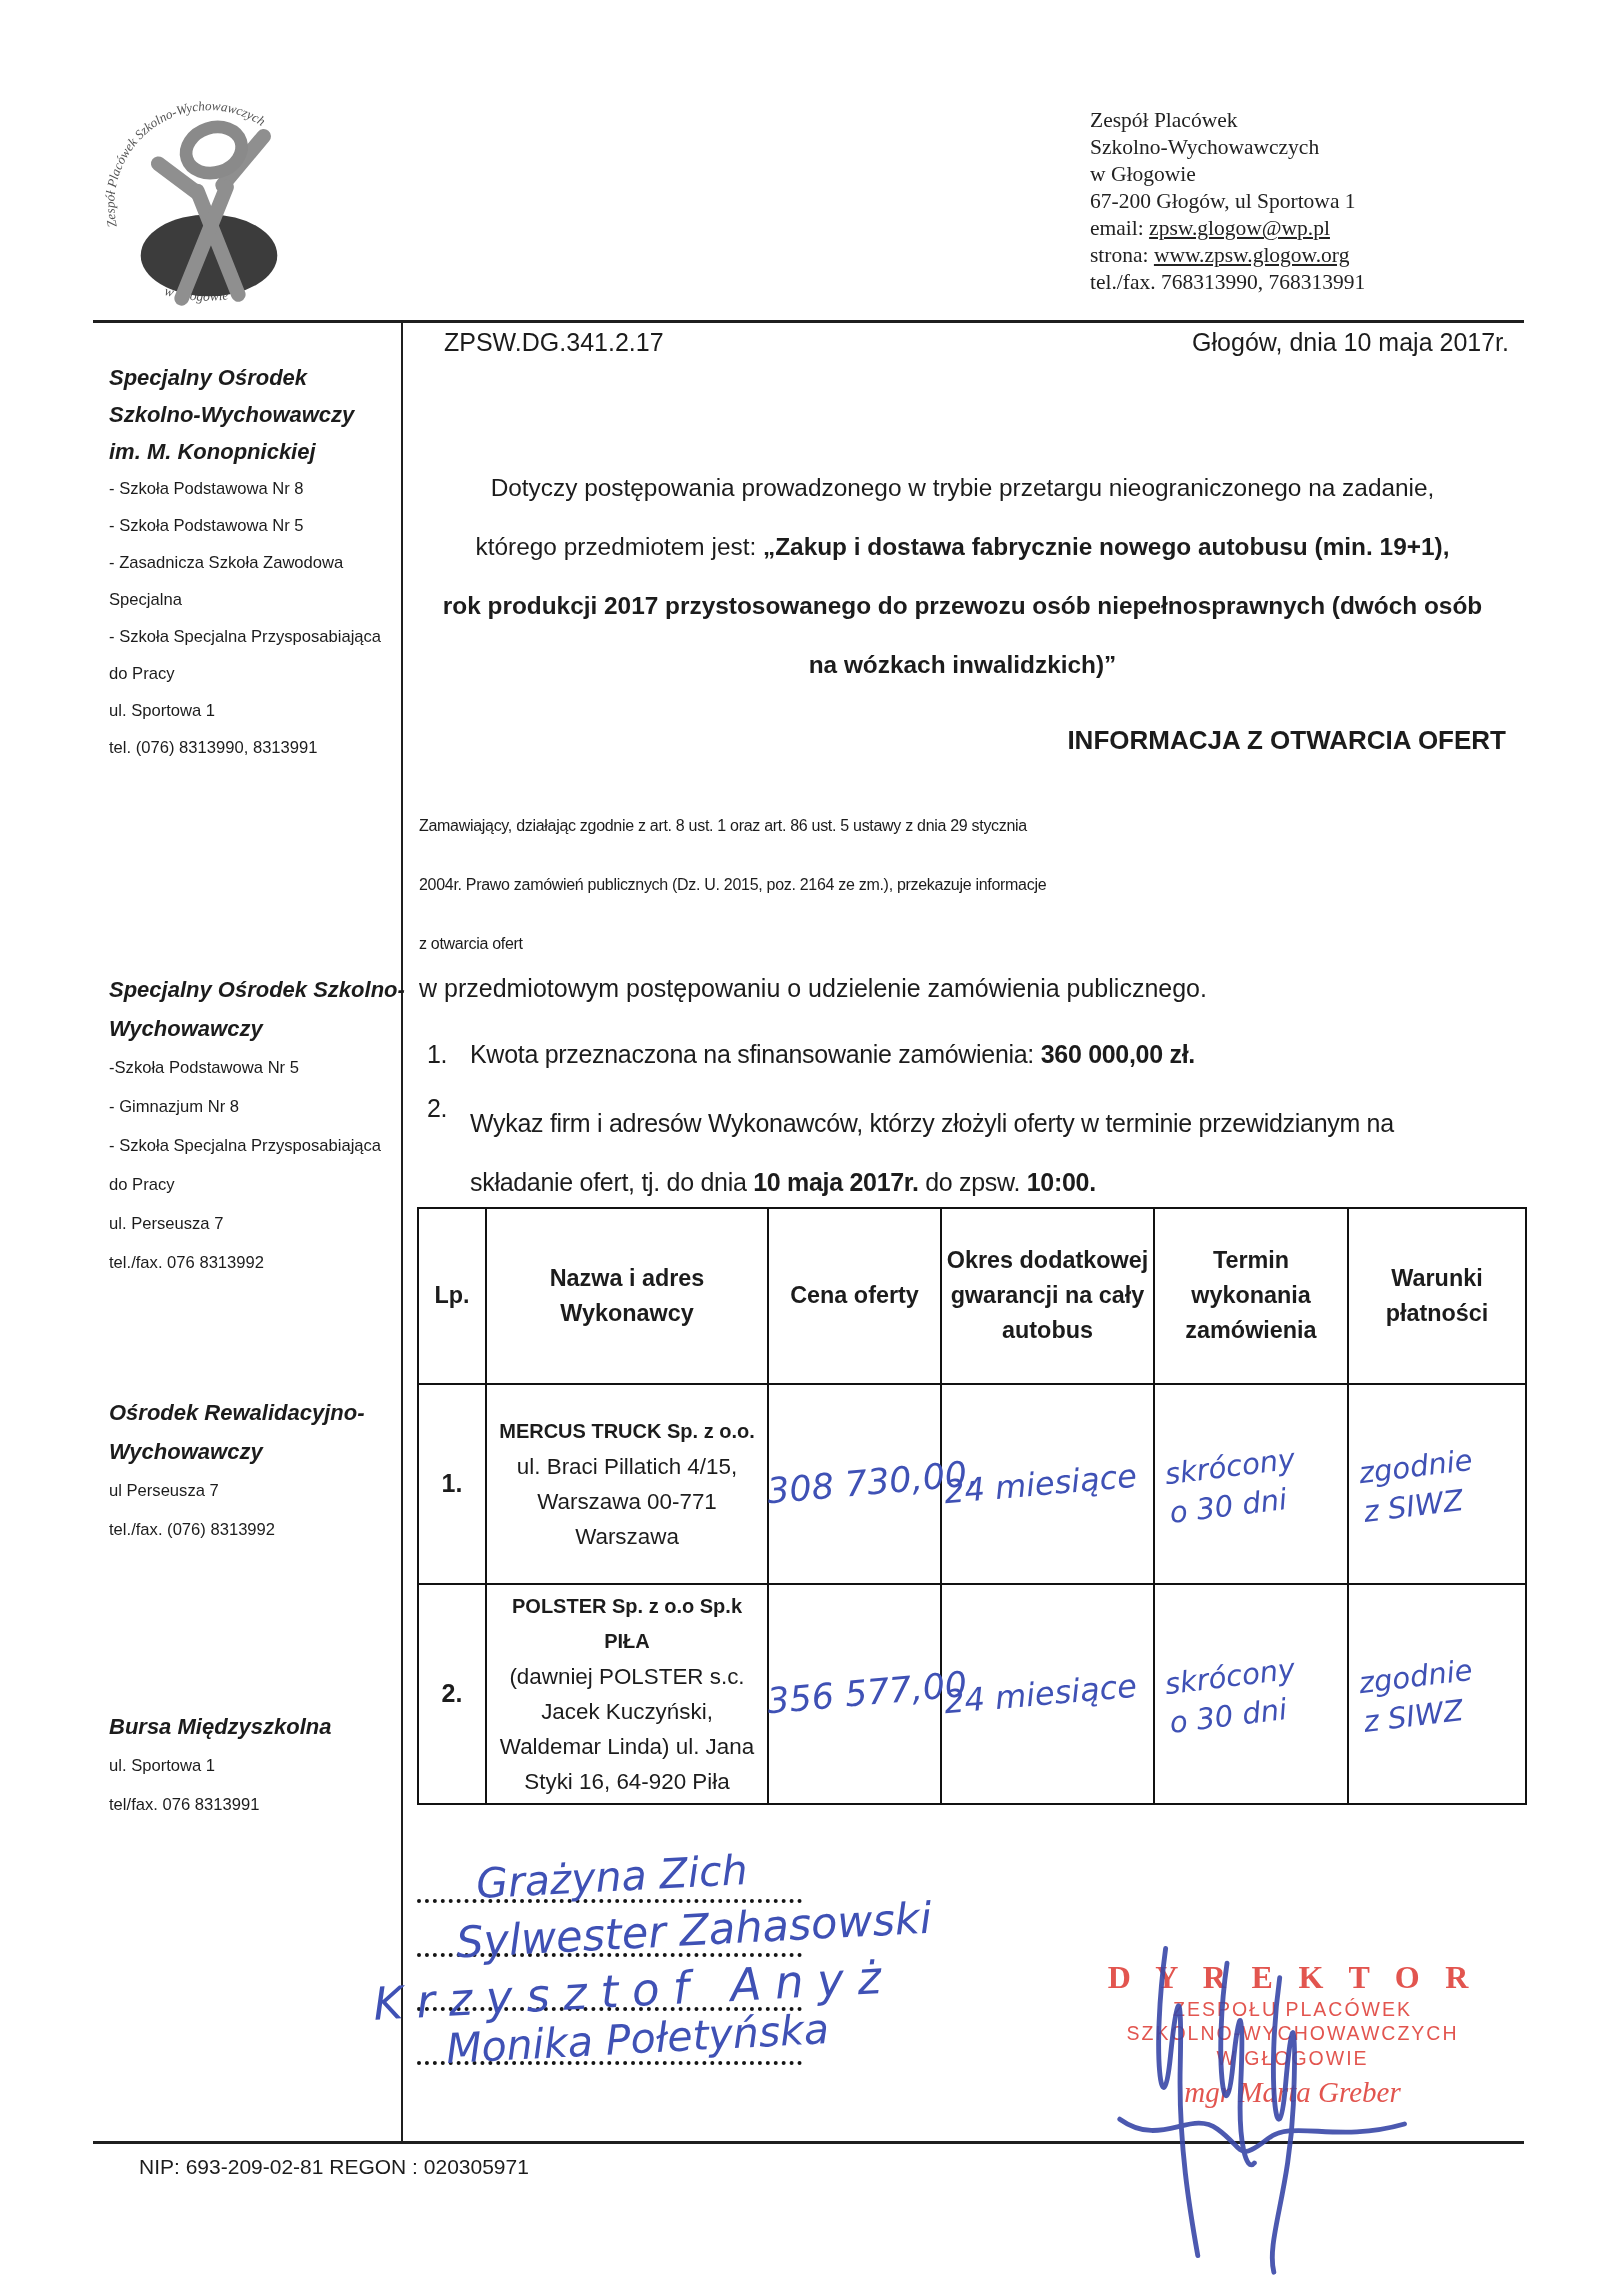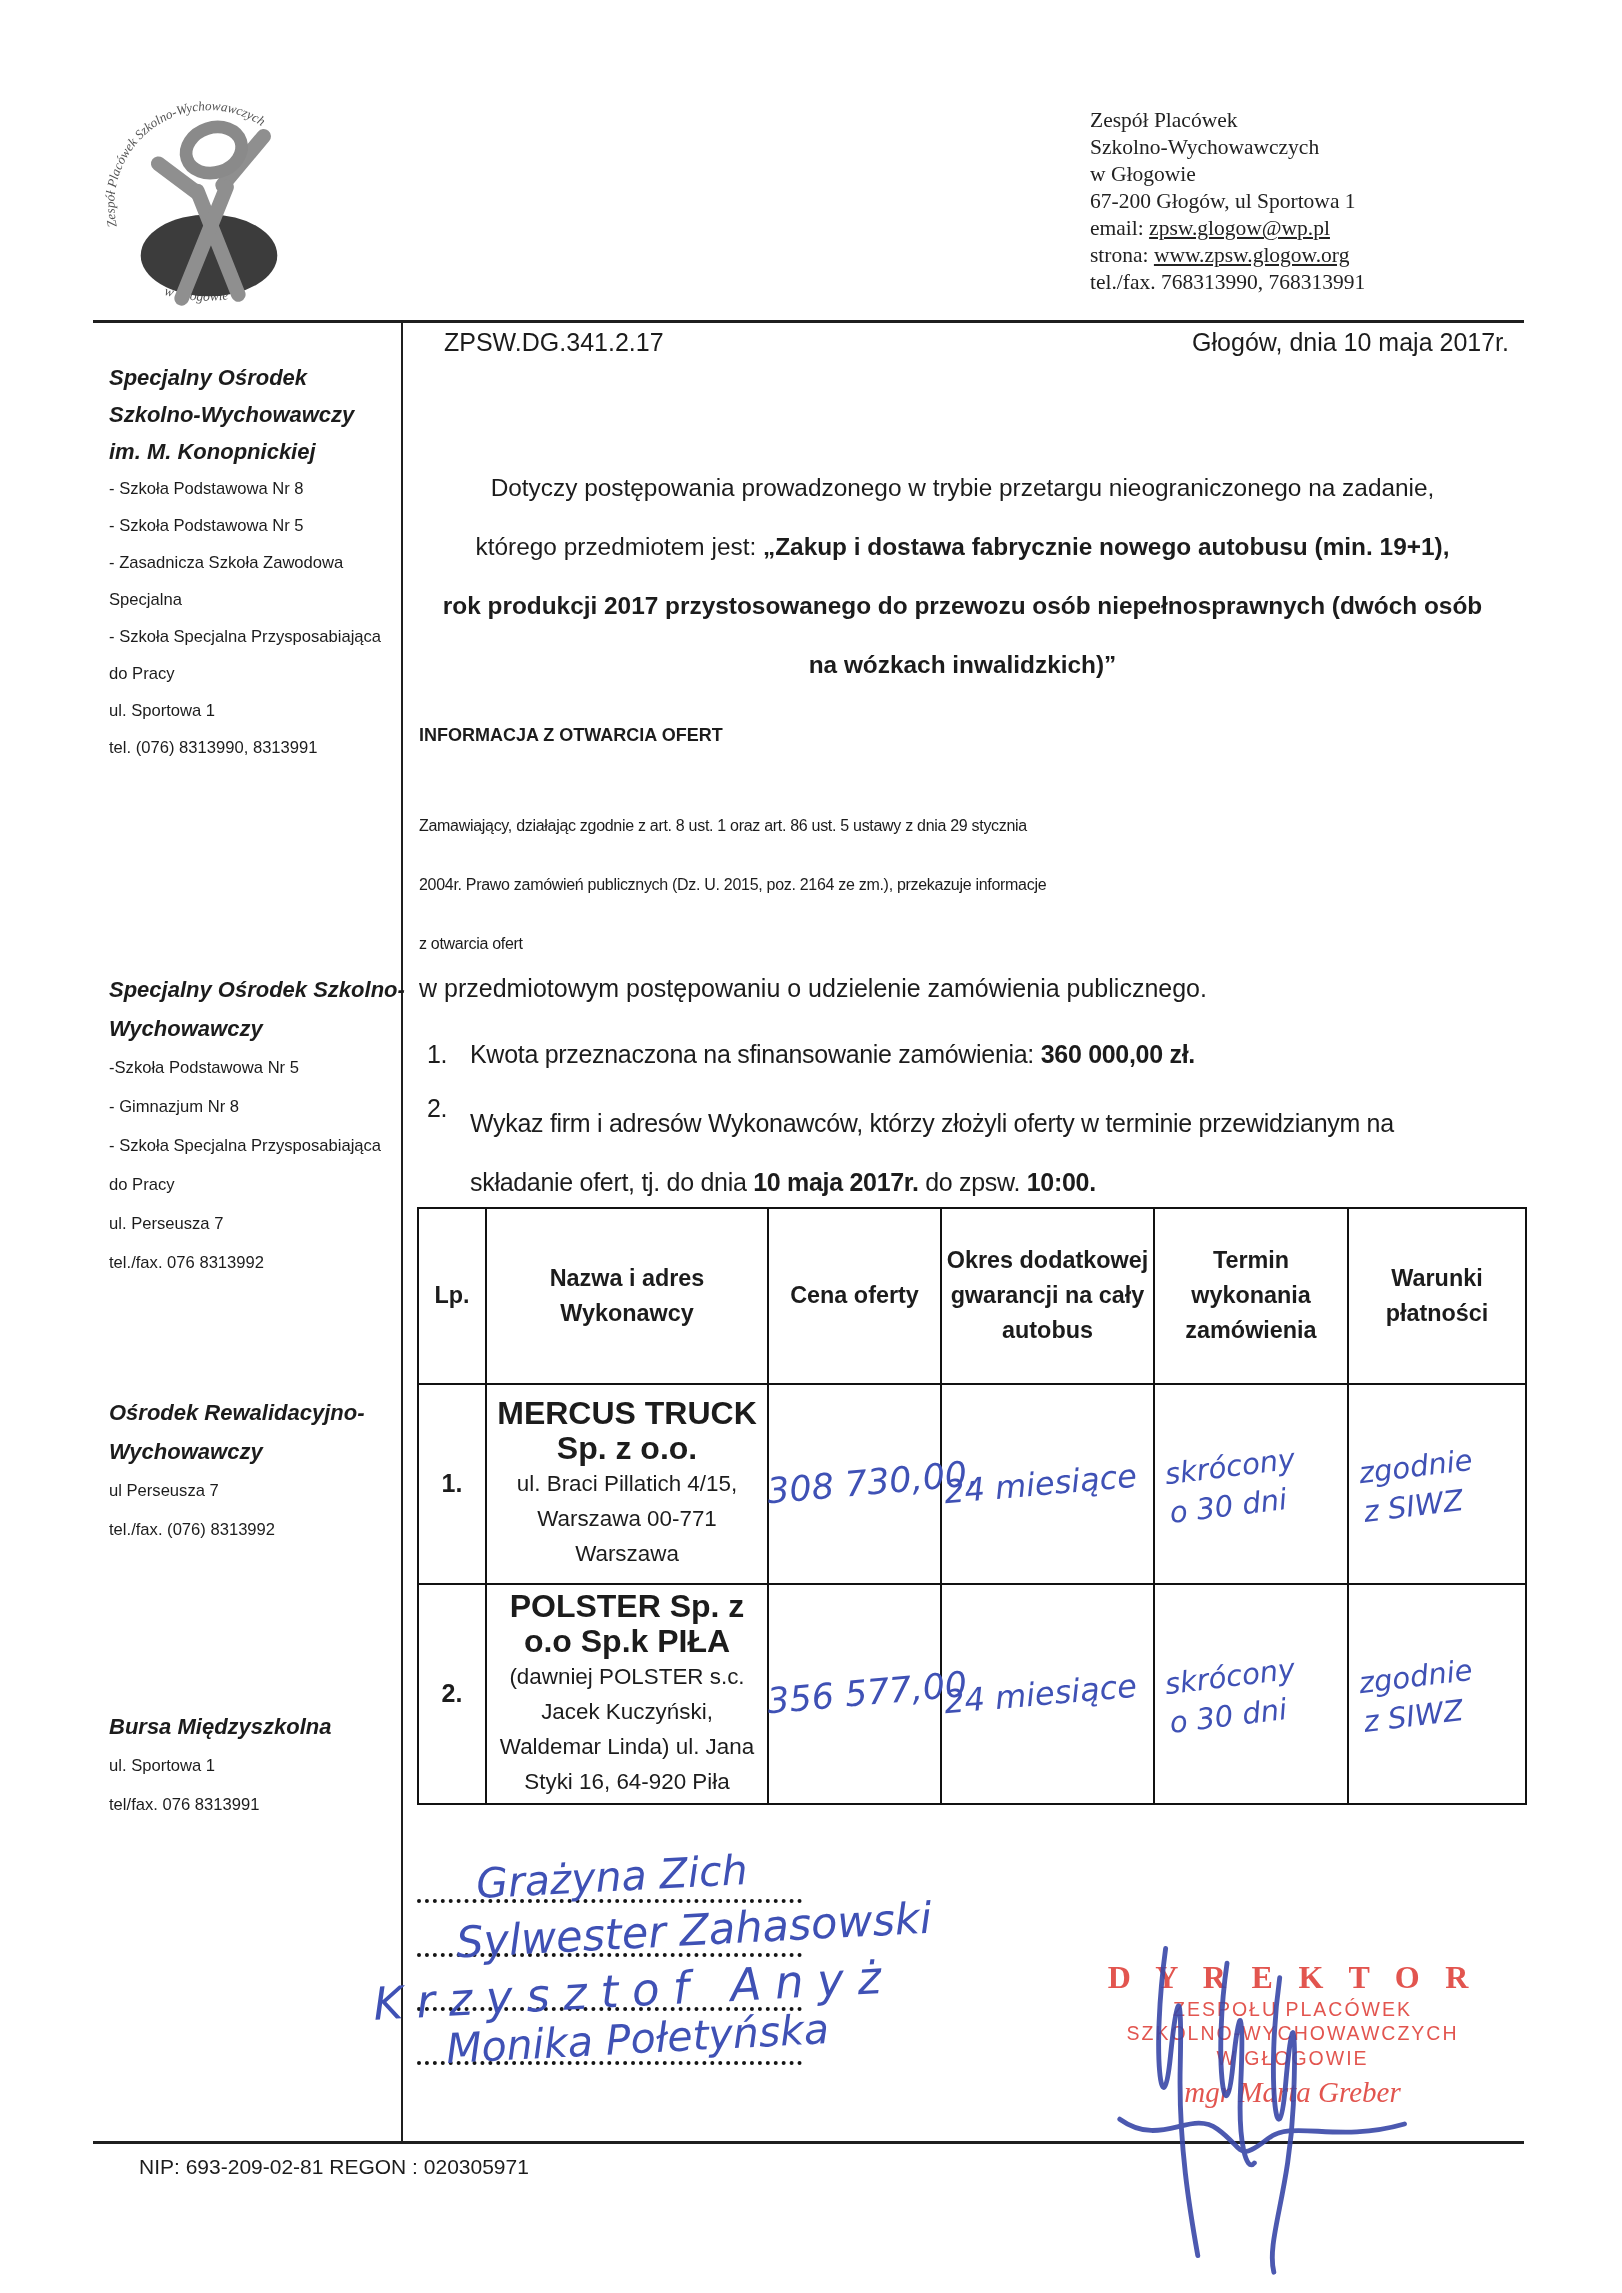"INFORMACJA Z OTWARCIA OFERT" .docheading { font-size: 18px -> 26px; text-align: left -> right }
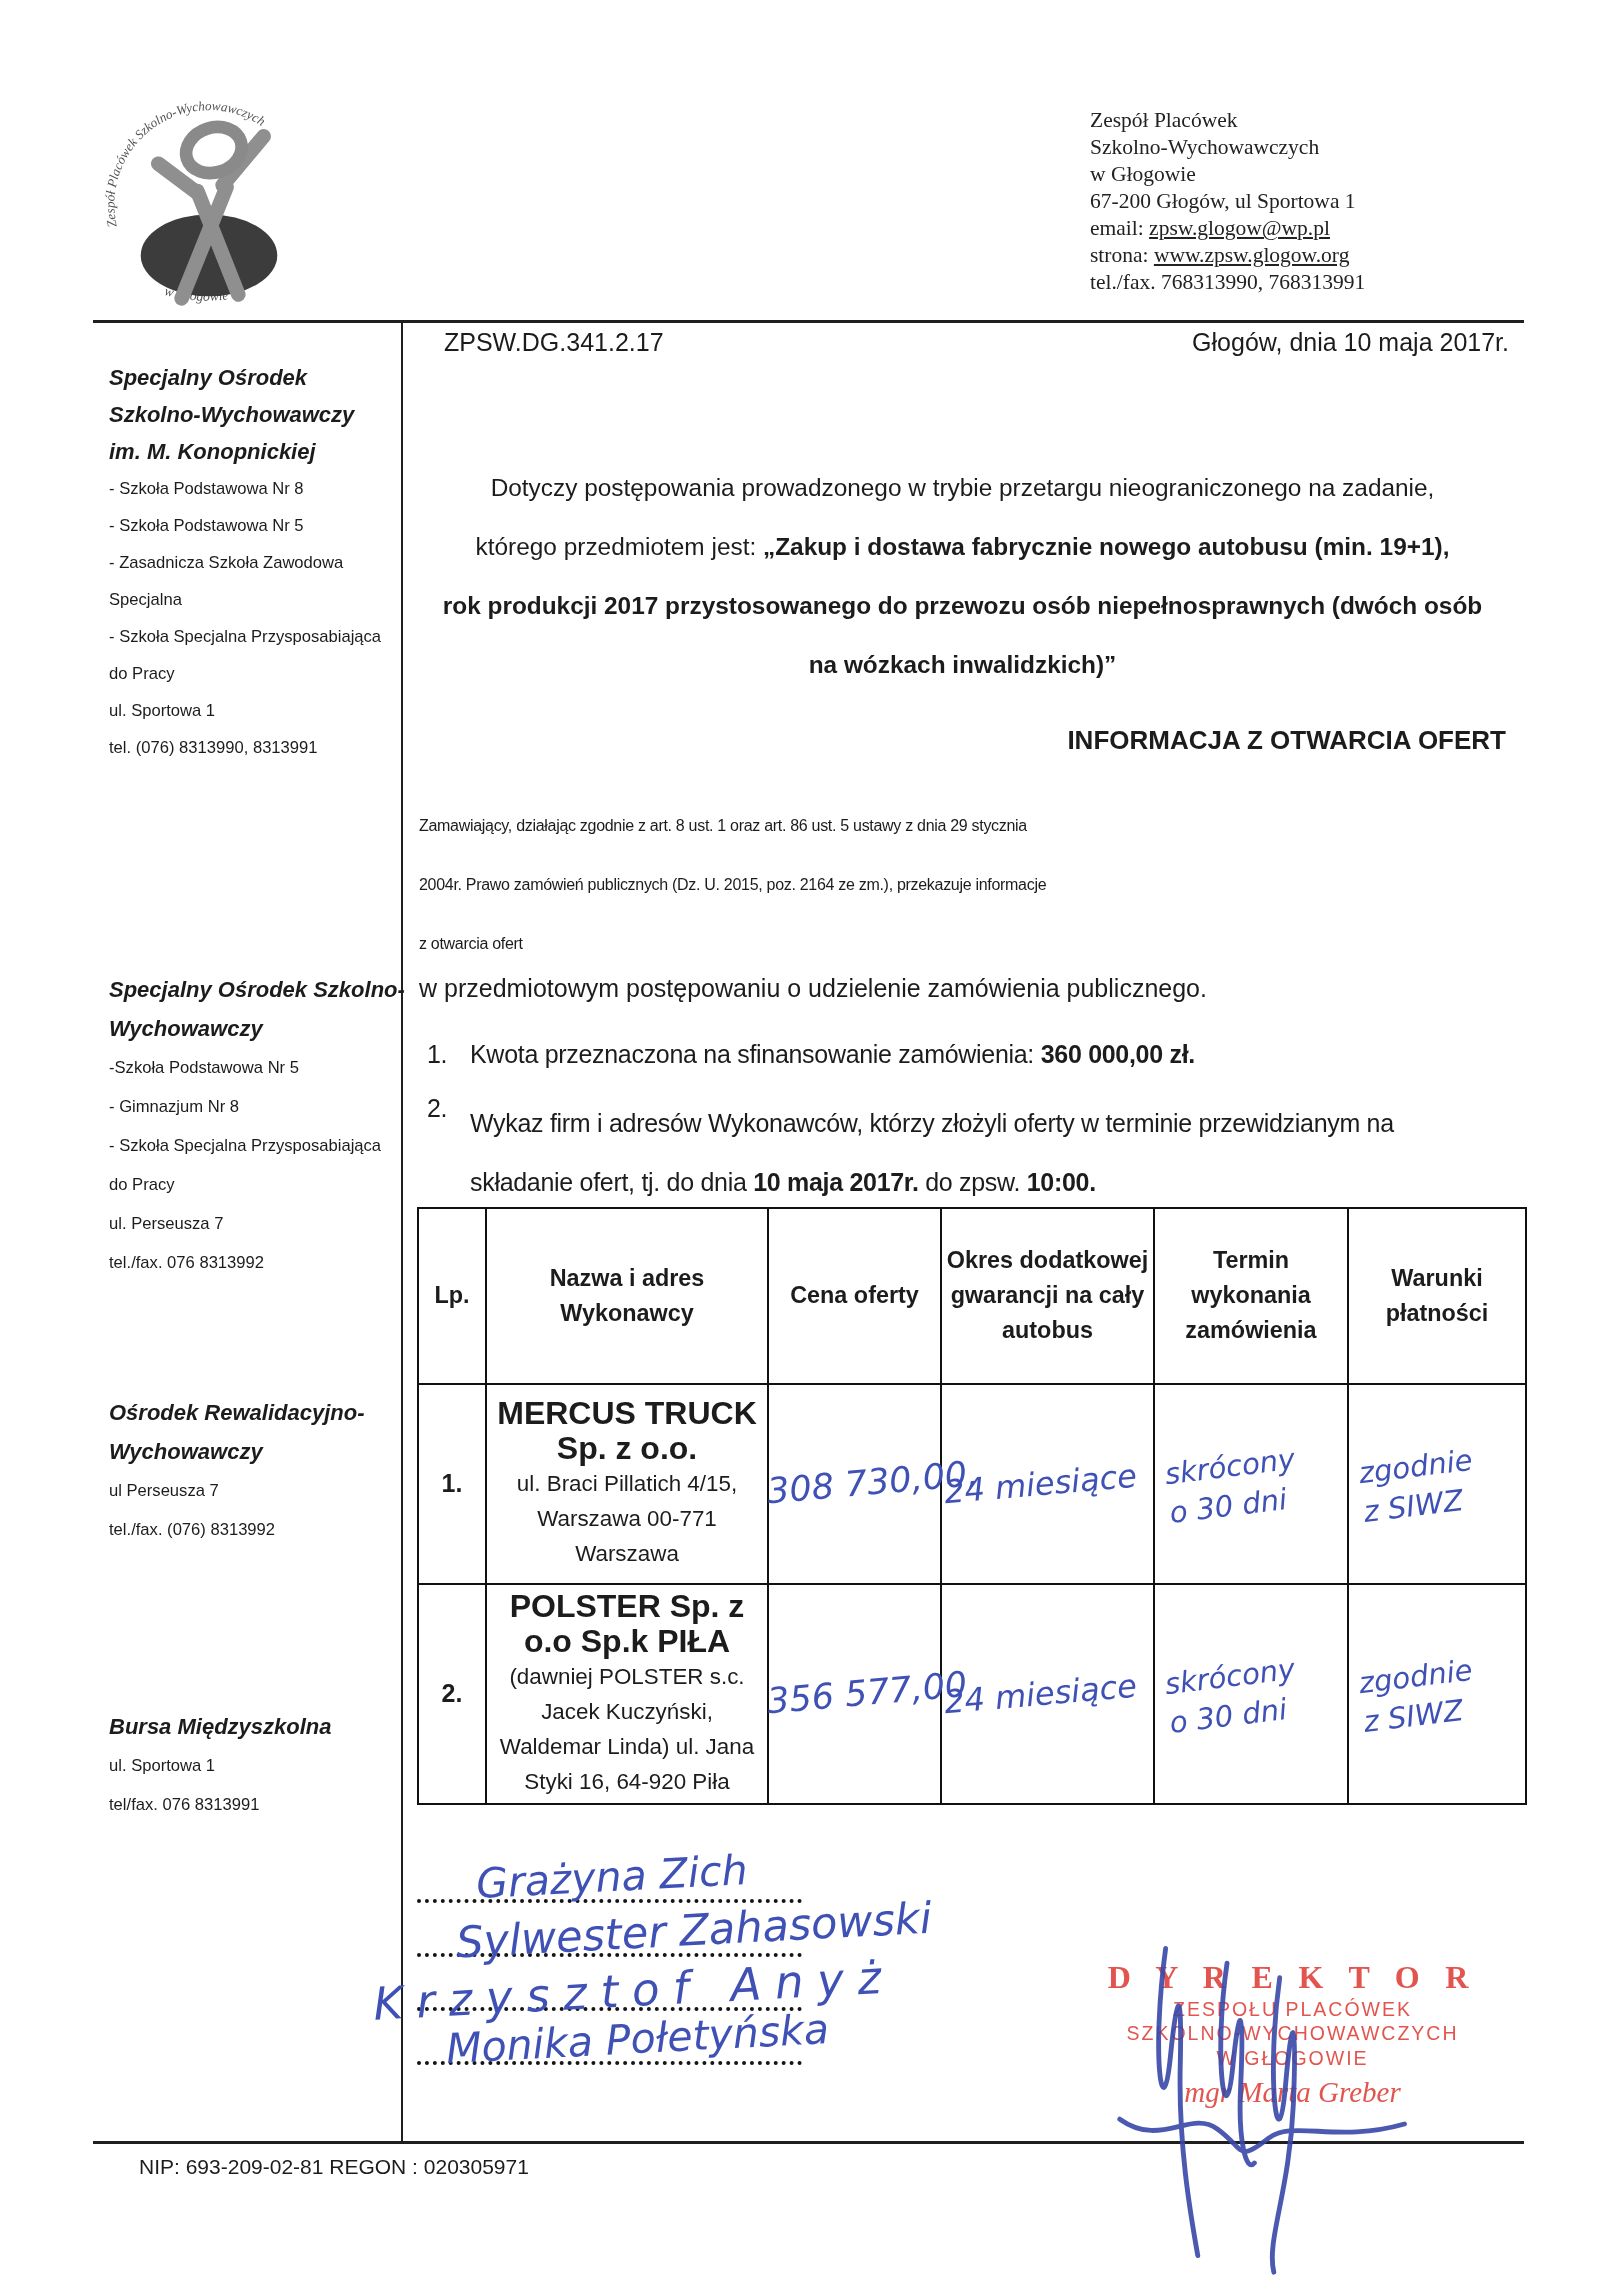"MERCUS TRUCK Sp. z o.o." td.nm .nb { font-size: 32px -> 20px }
